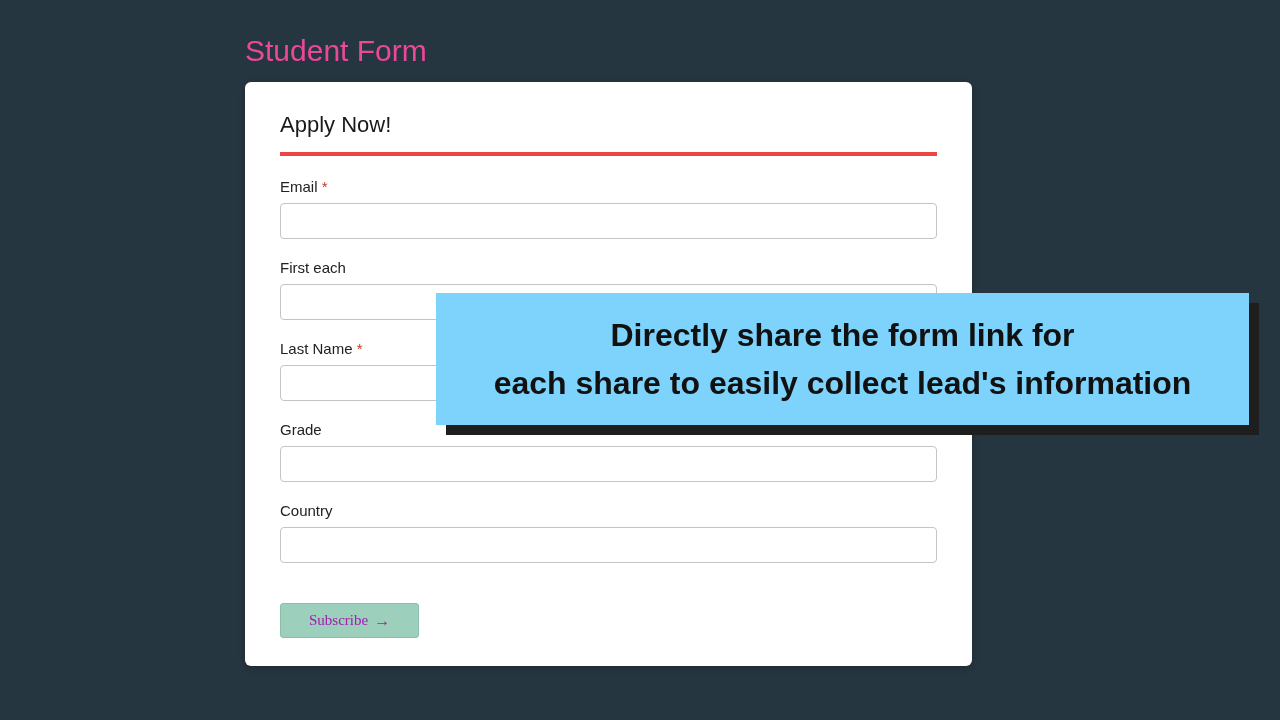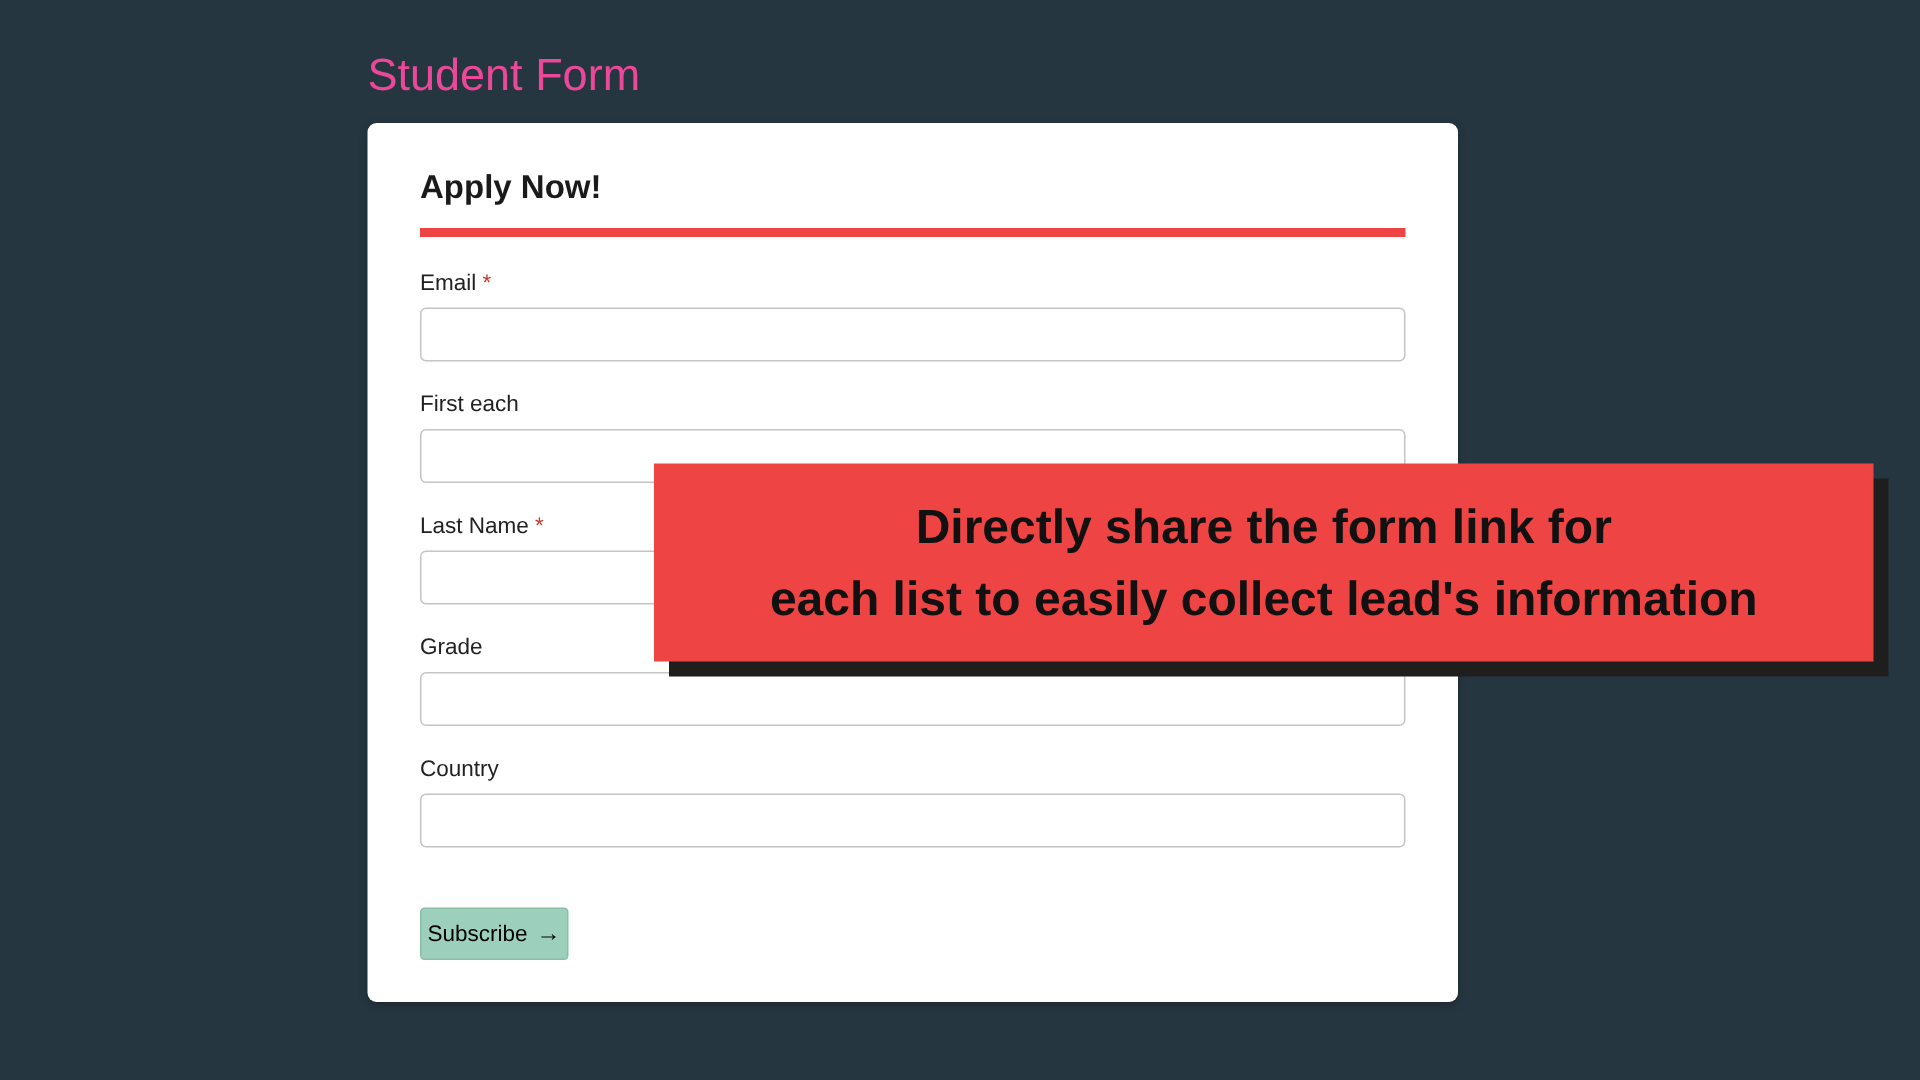"Apply Now!" .form-heading { border-bottom: 6px solid #ef4444 -> 4px solid #ef4444; font-weight: 700 -> 400 }
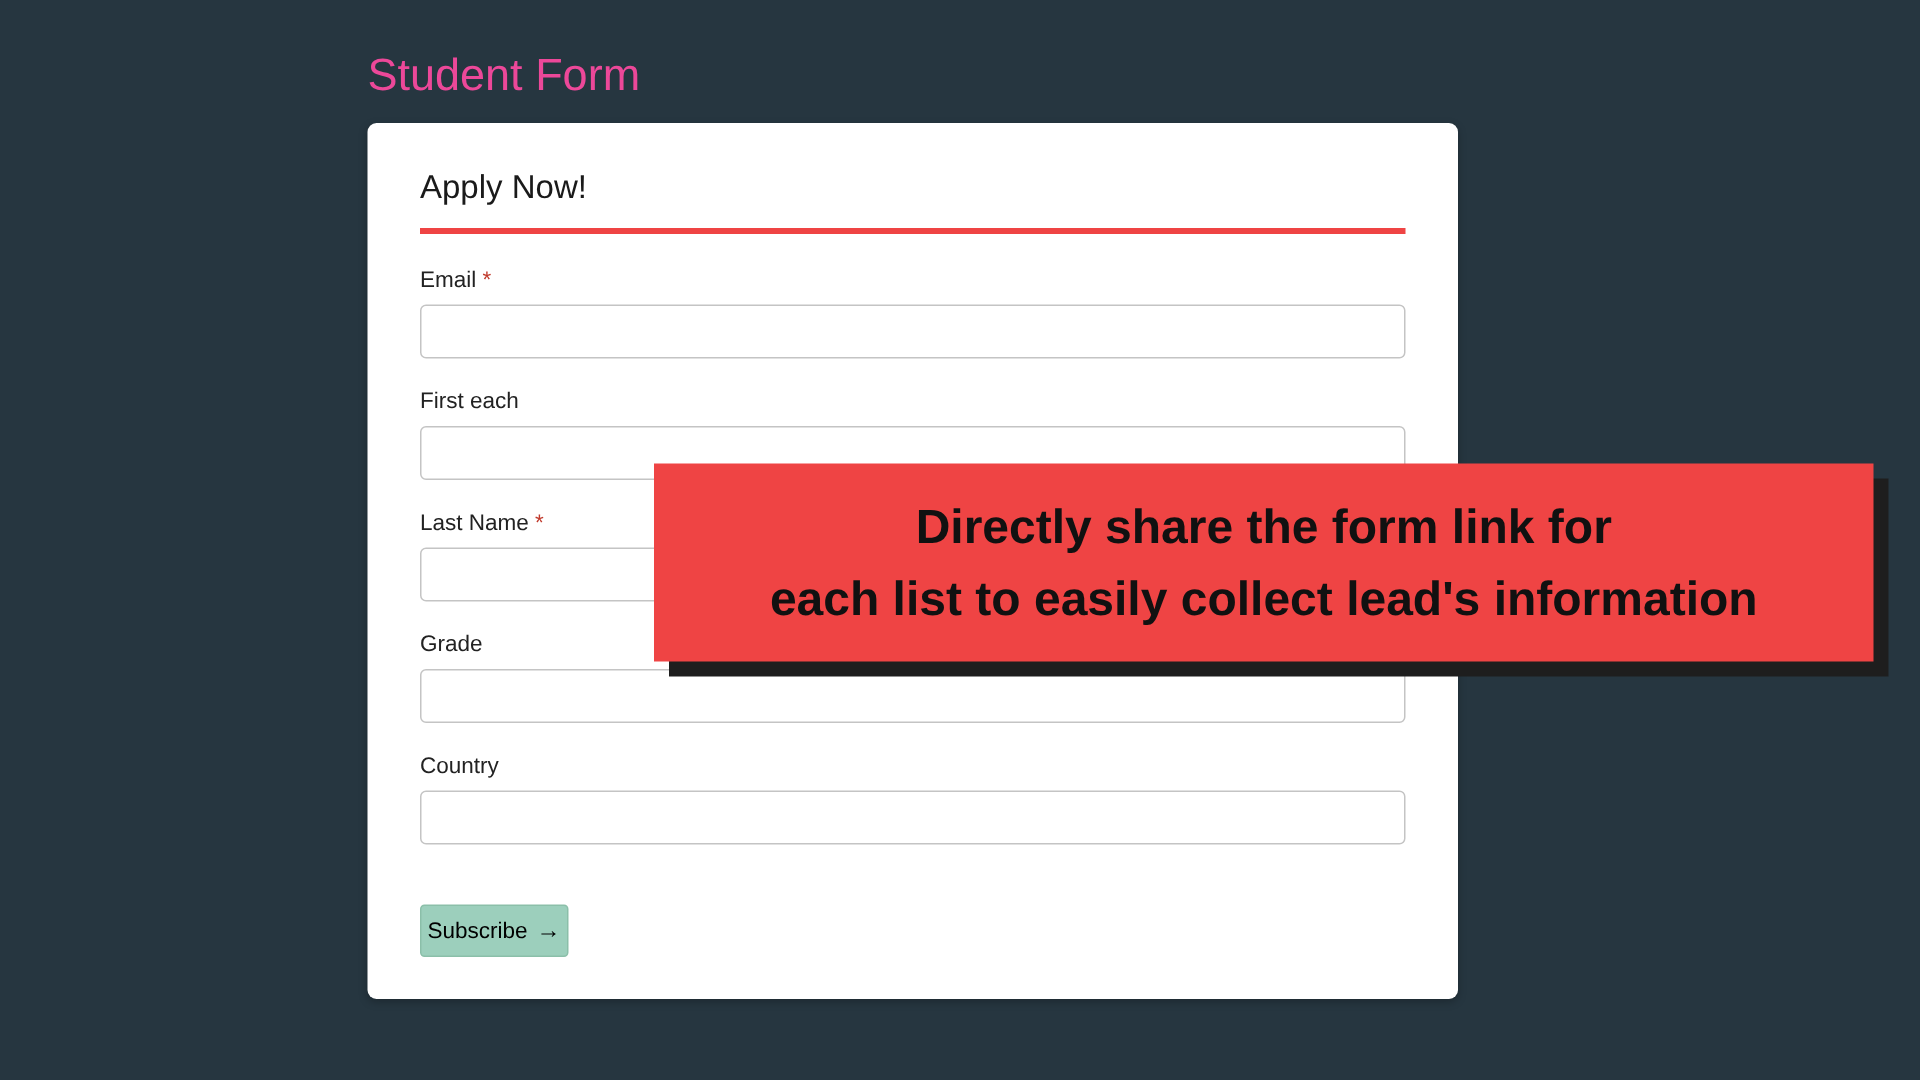"Directly share the form link" .callout { background: #ef4444 -> #7dd3fc; top: 309px -> 293px }
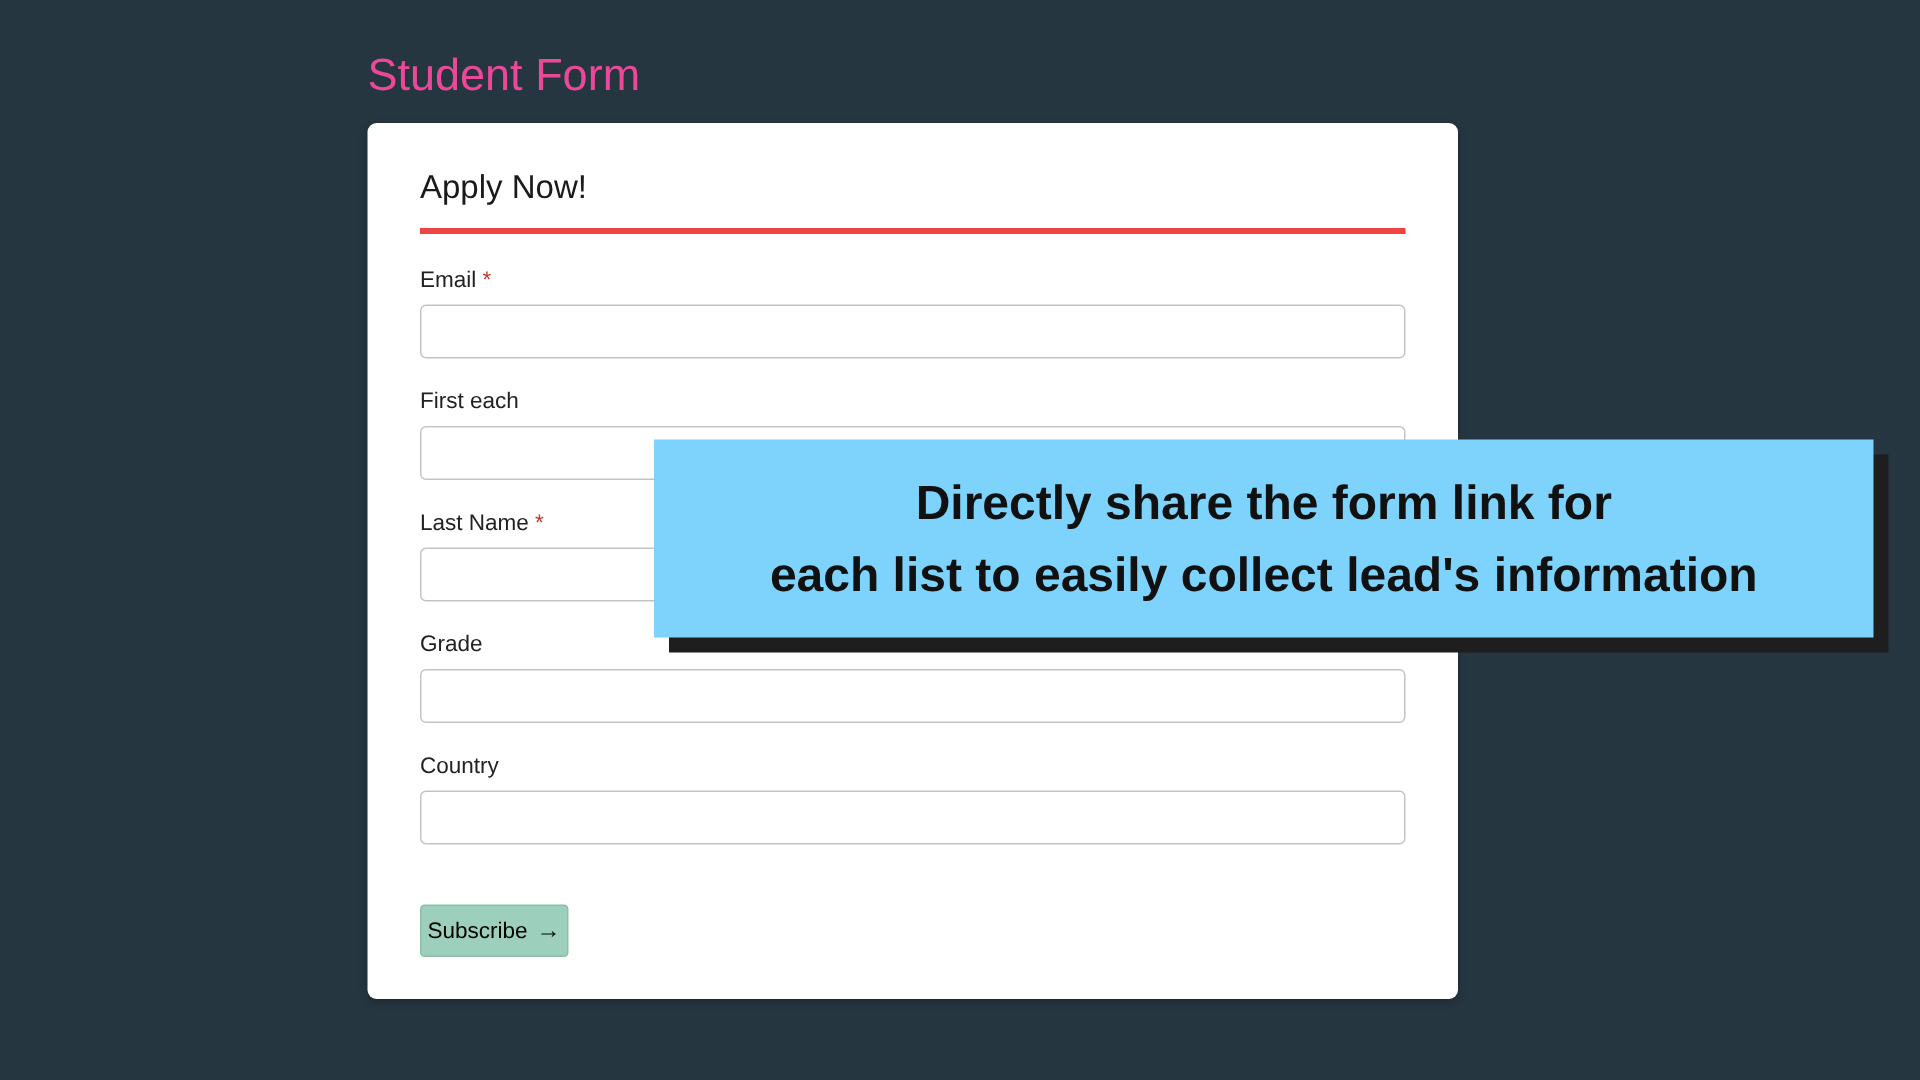"each list to easily collect" span { text: list -> share }
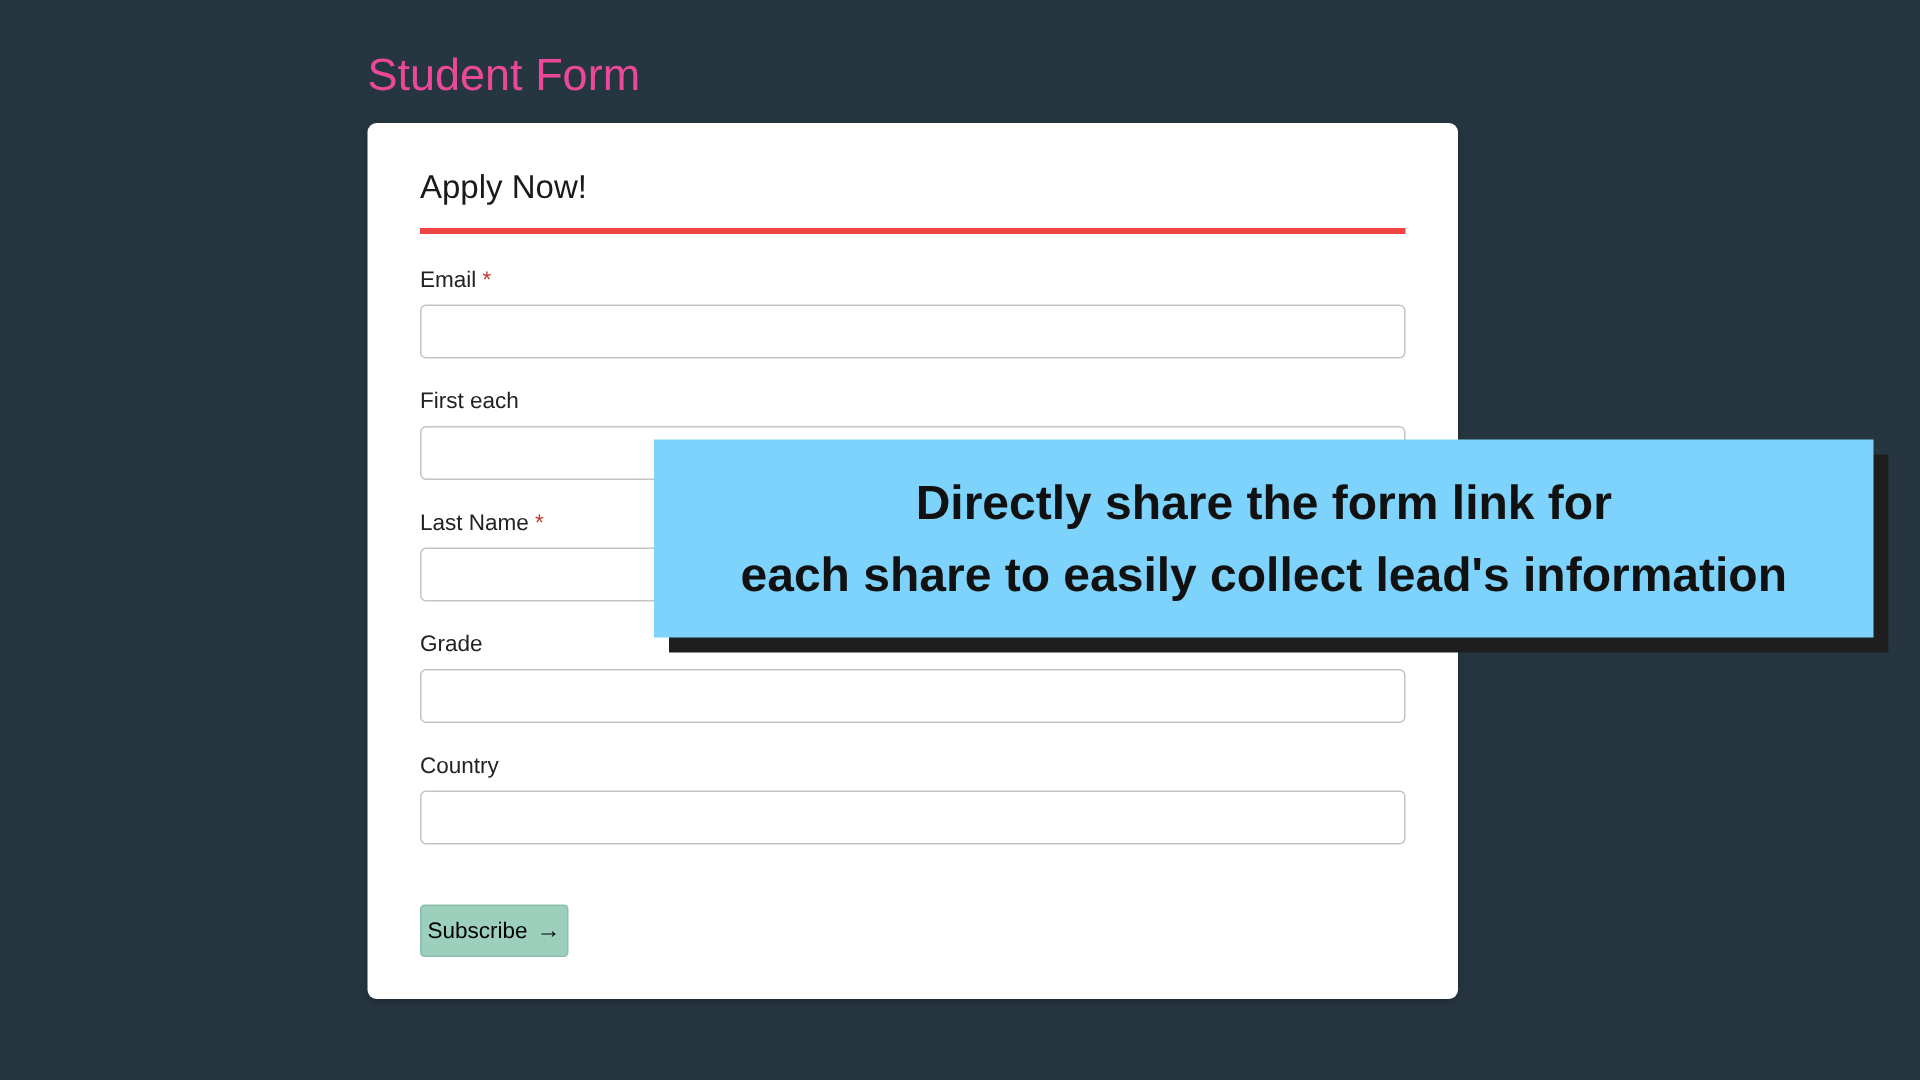"Subscribe" .subscribe-btn { color: #000000 -> #a21caf; font-family: Liberation Sans, sans-serif -> Liberation Serif, serif; padding: 8px 4px -> 8px 28px }
